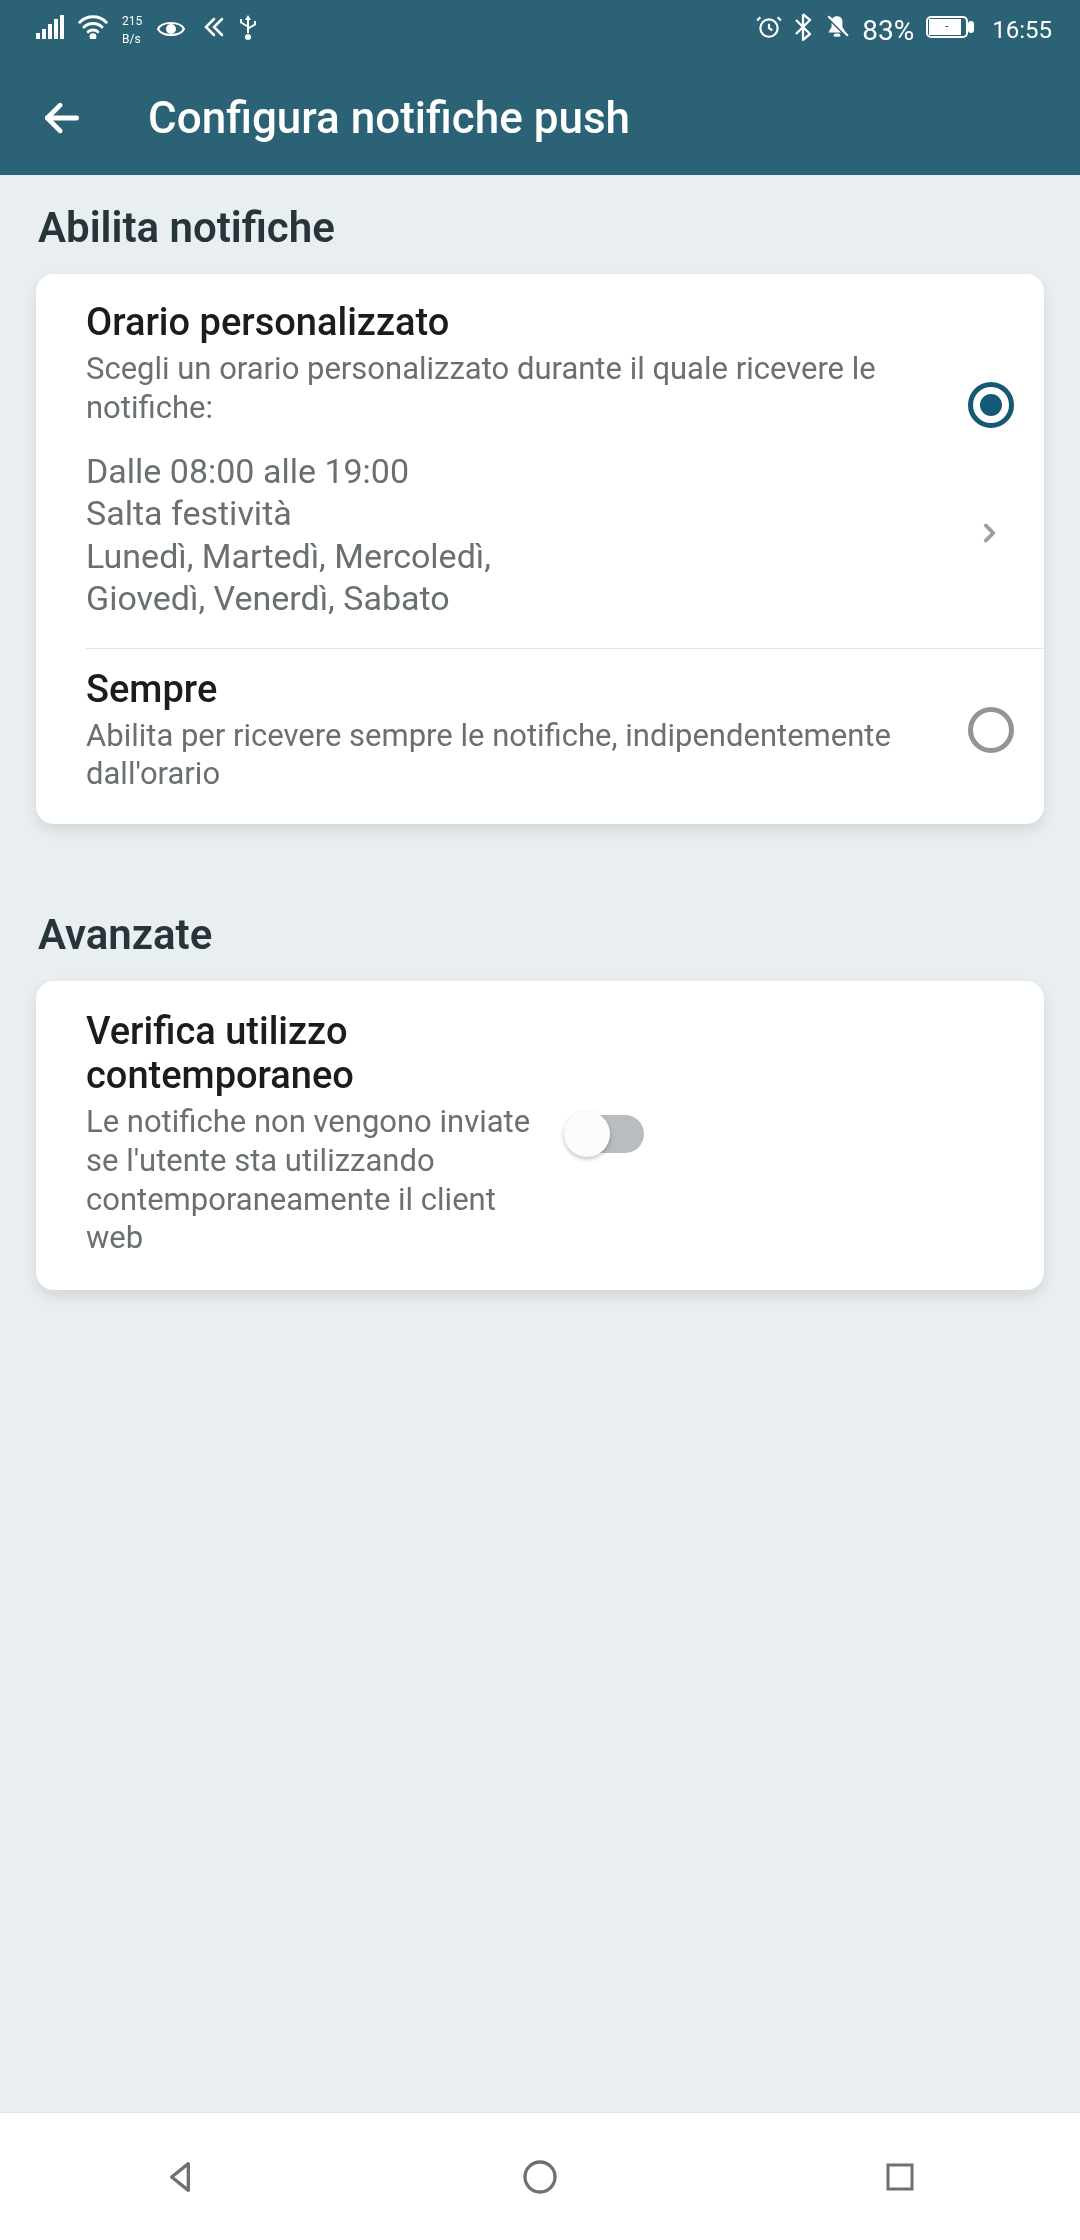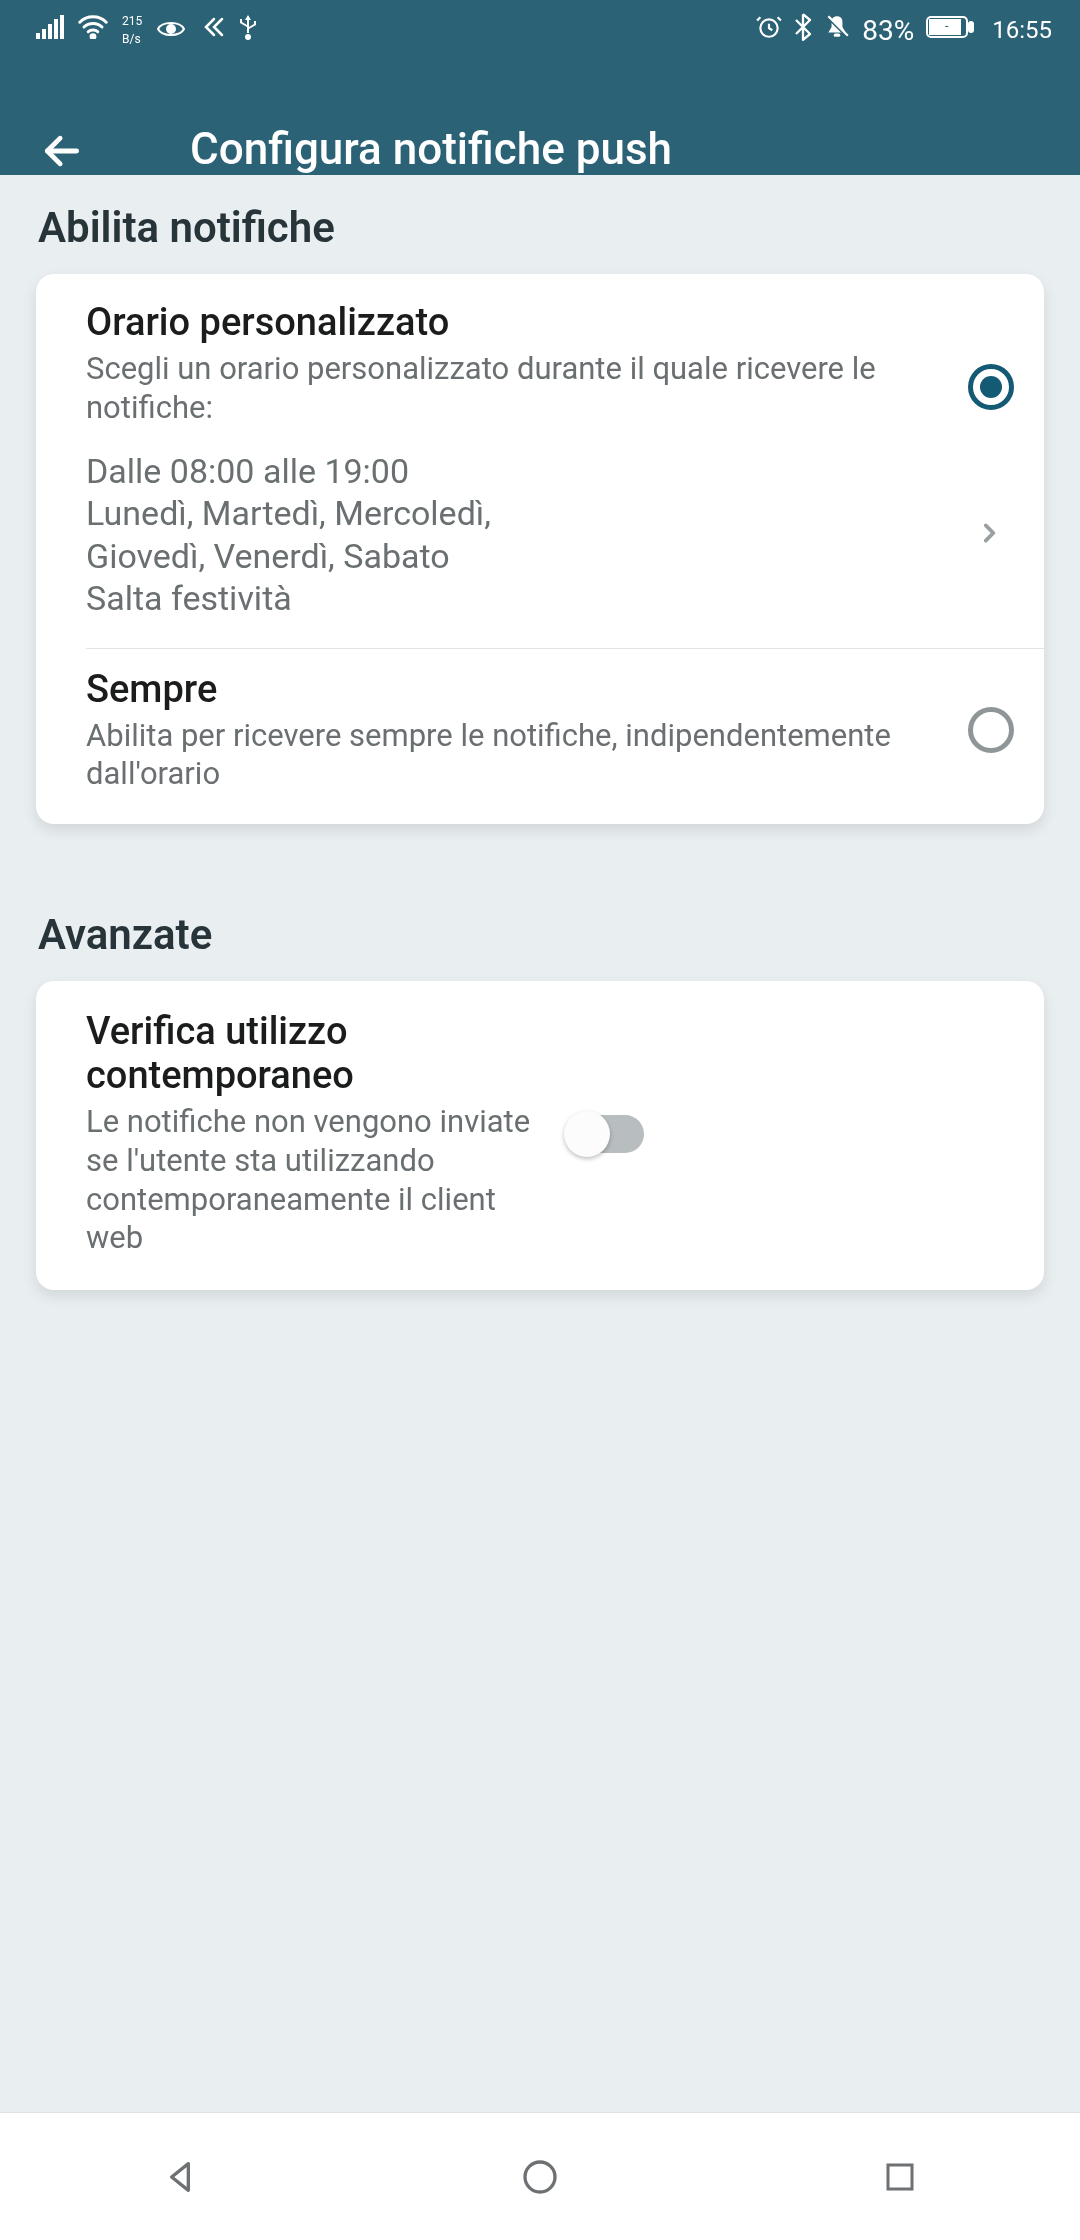"Configura notifiche push" .app-bar { align-items: flex-end -> center; gap: 42px -> none }
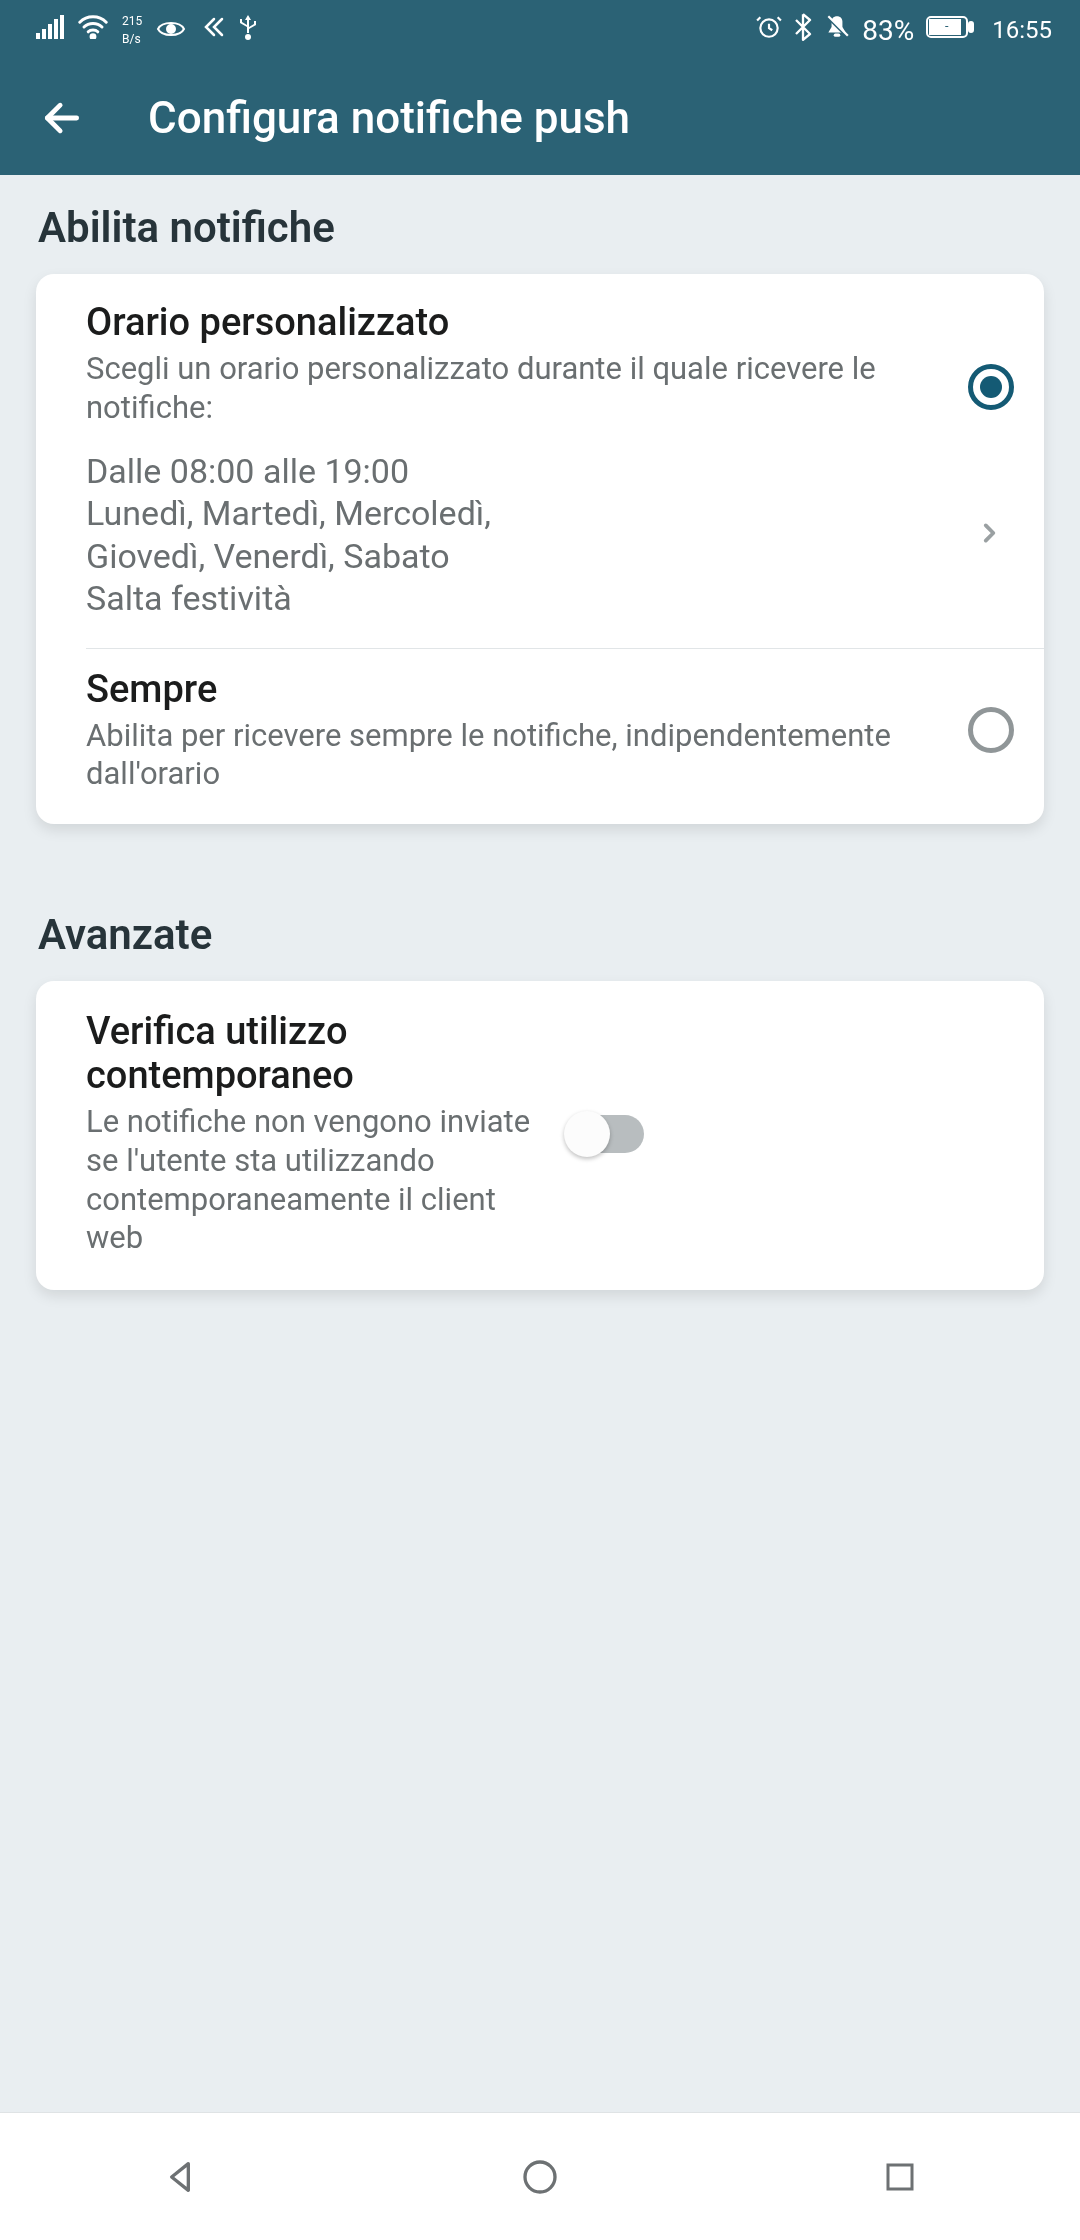"Orario personalizzato" .row-top { align-items: center -> flex-end }
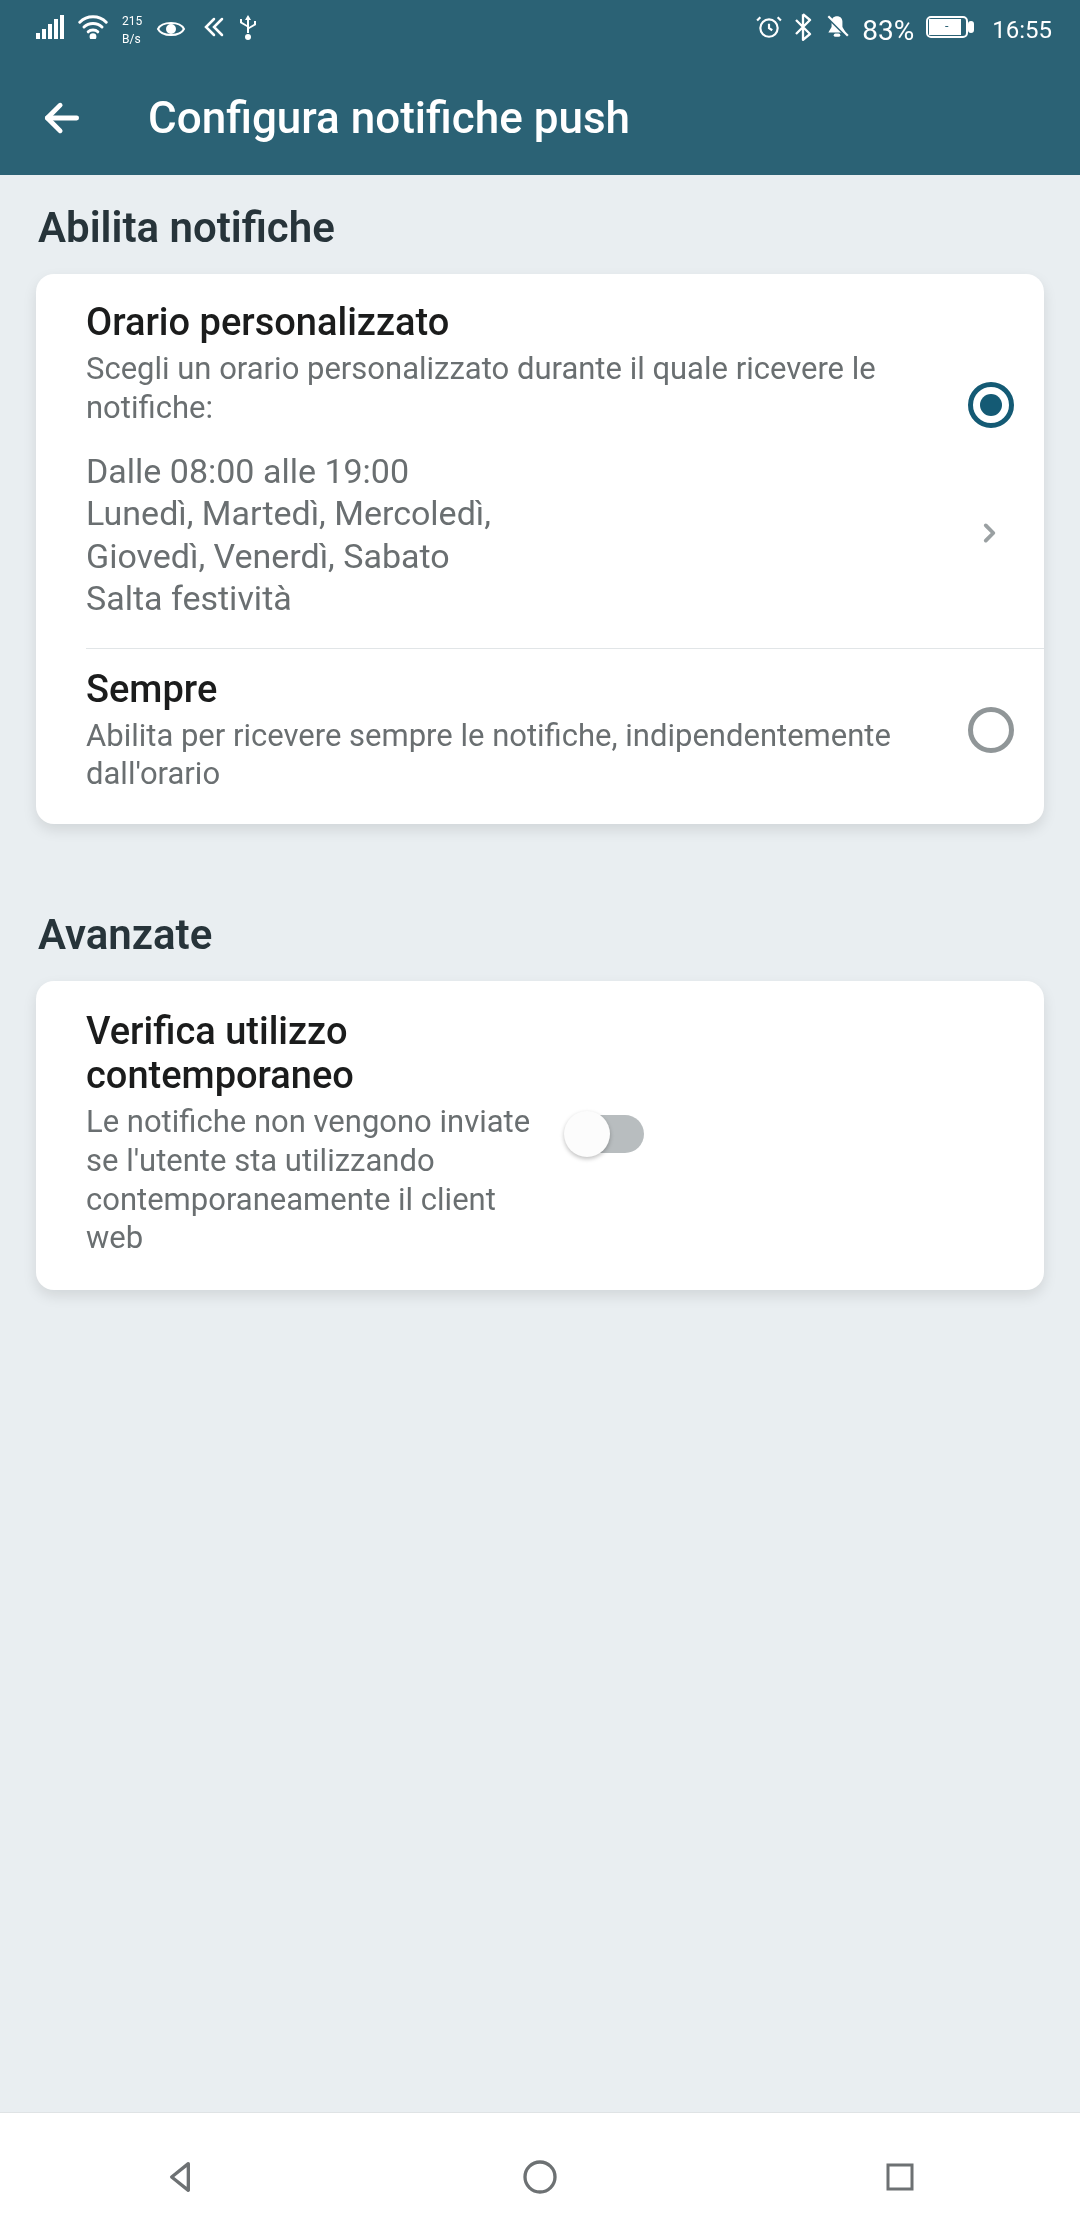"Lunedì, Martedì, Mercoledì, Giovedì," div { order: before "Salta festività" -> after "Salta festività" }
